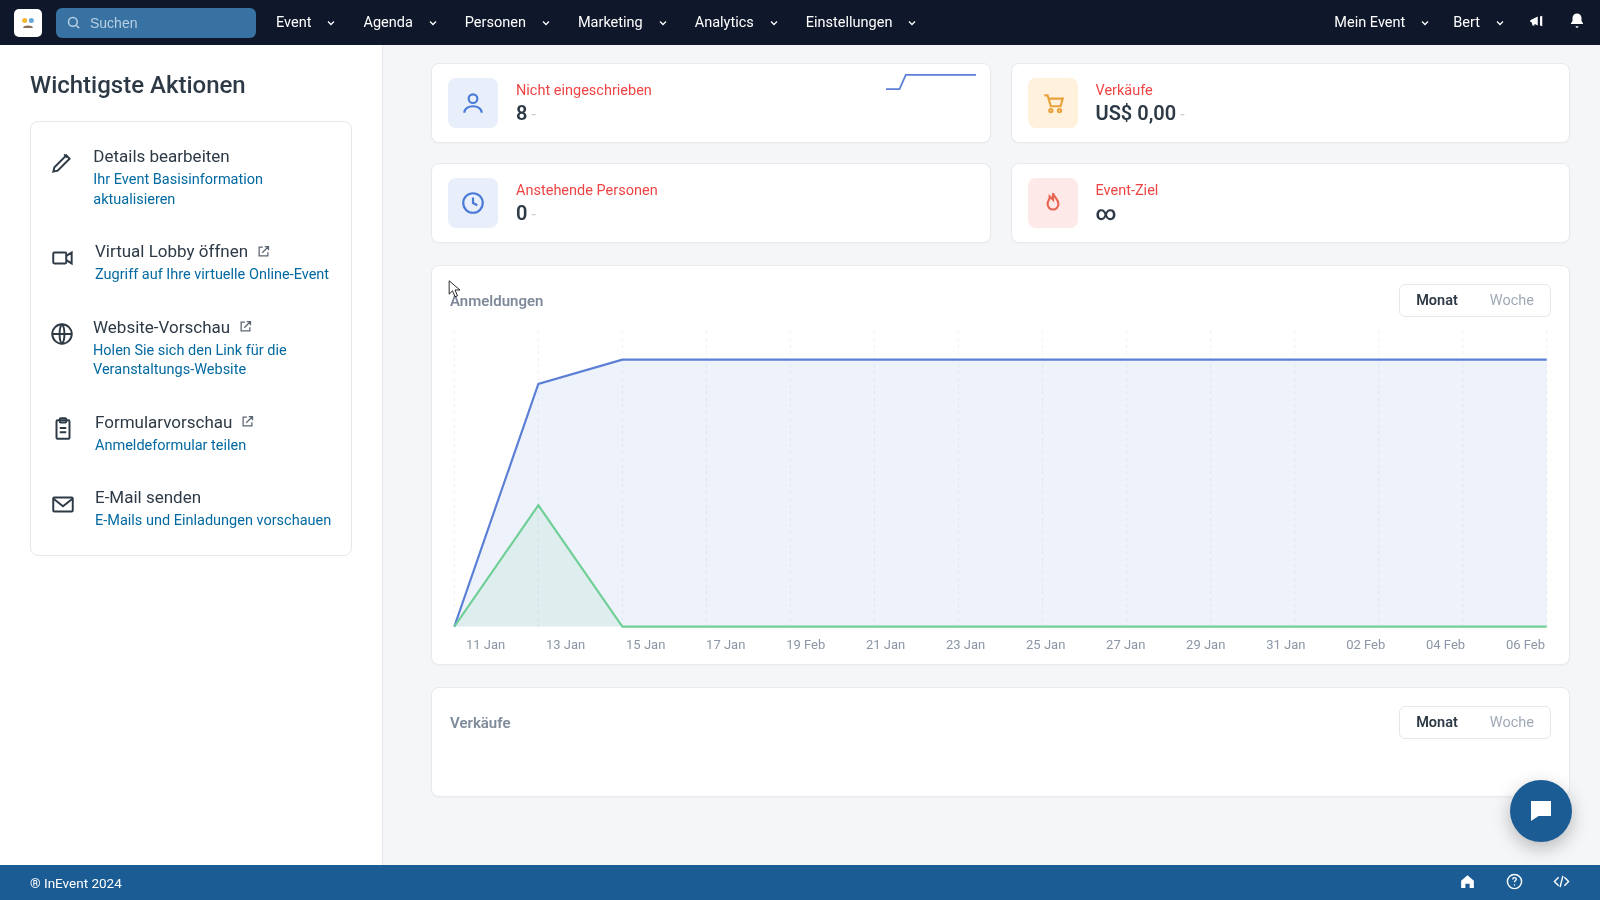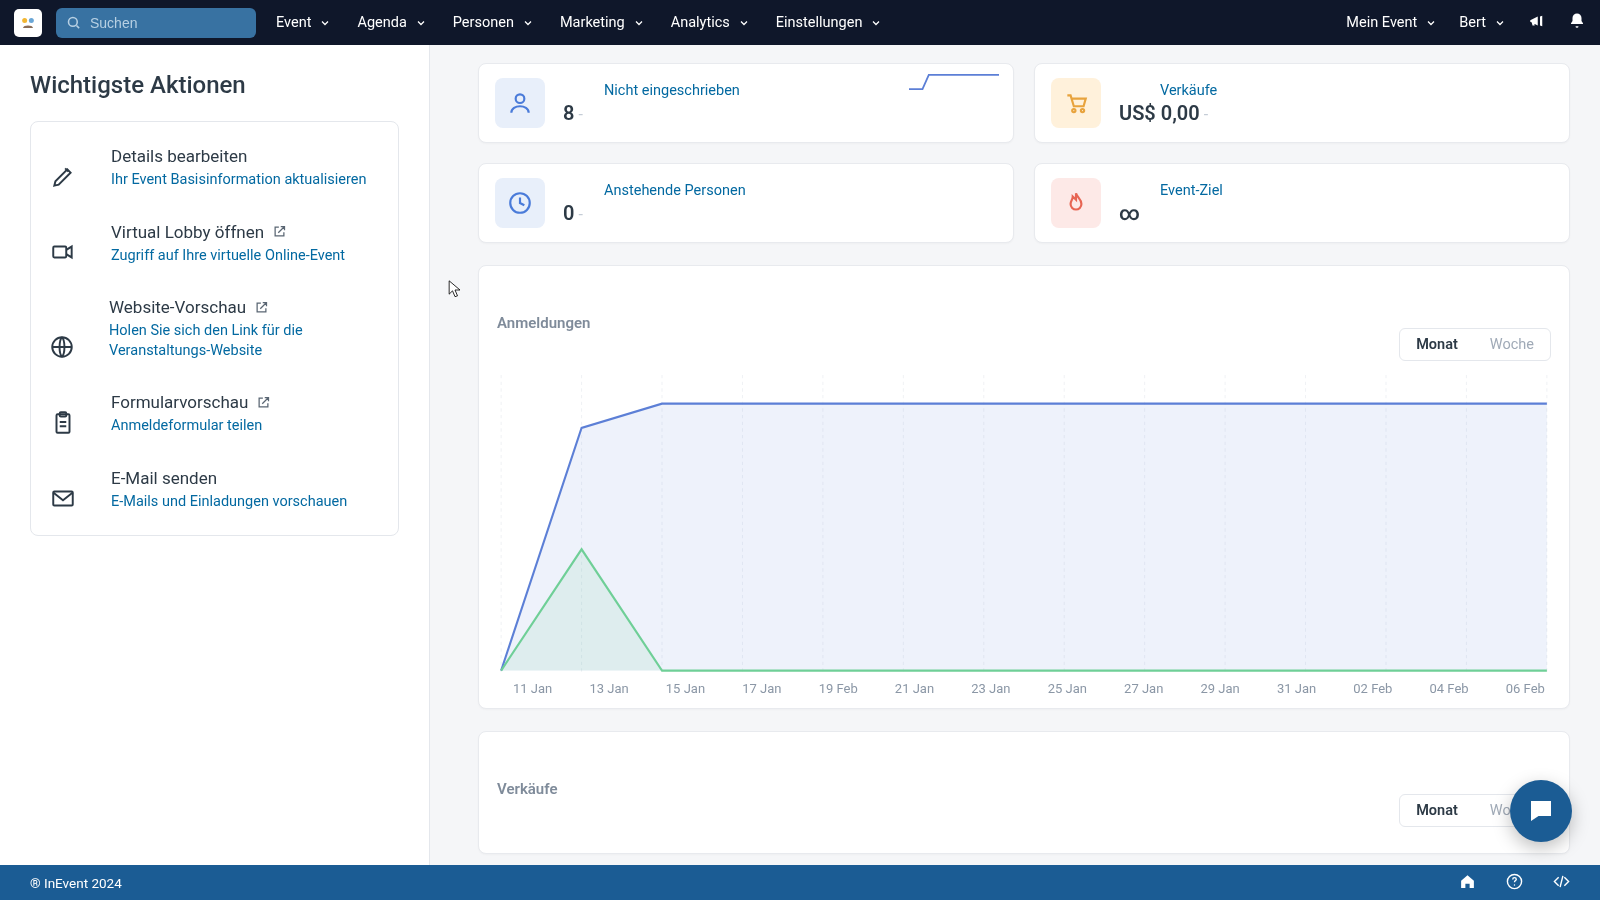"Event" .nav-item { gap: 8px -> 14px }
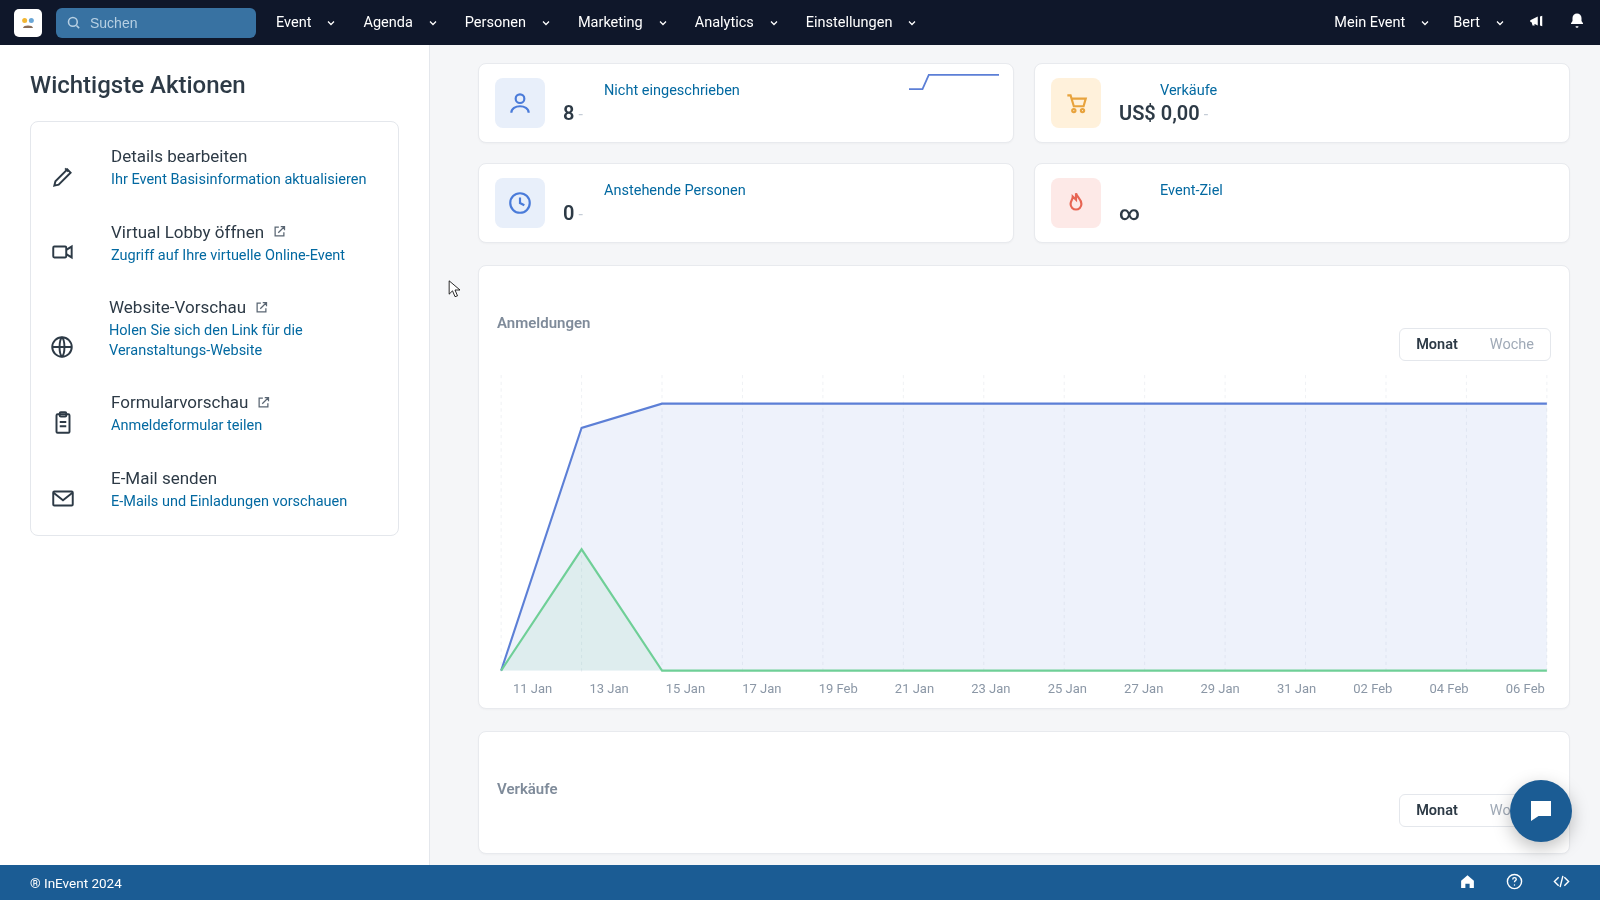"Wichtigste Aktionen" .sidebar { width: 430px -> 383px }
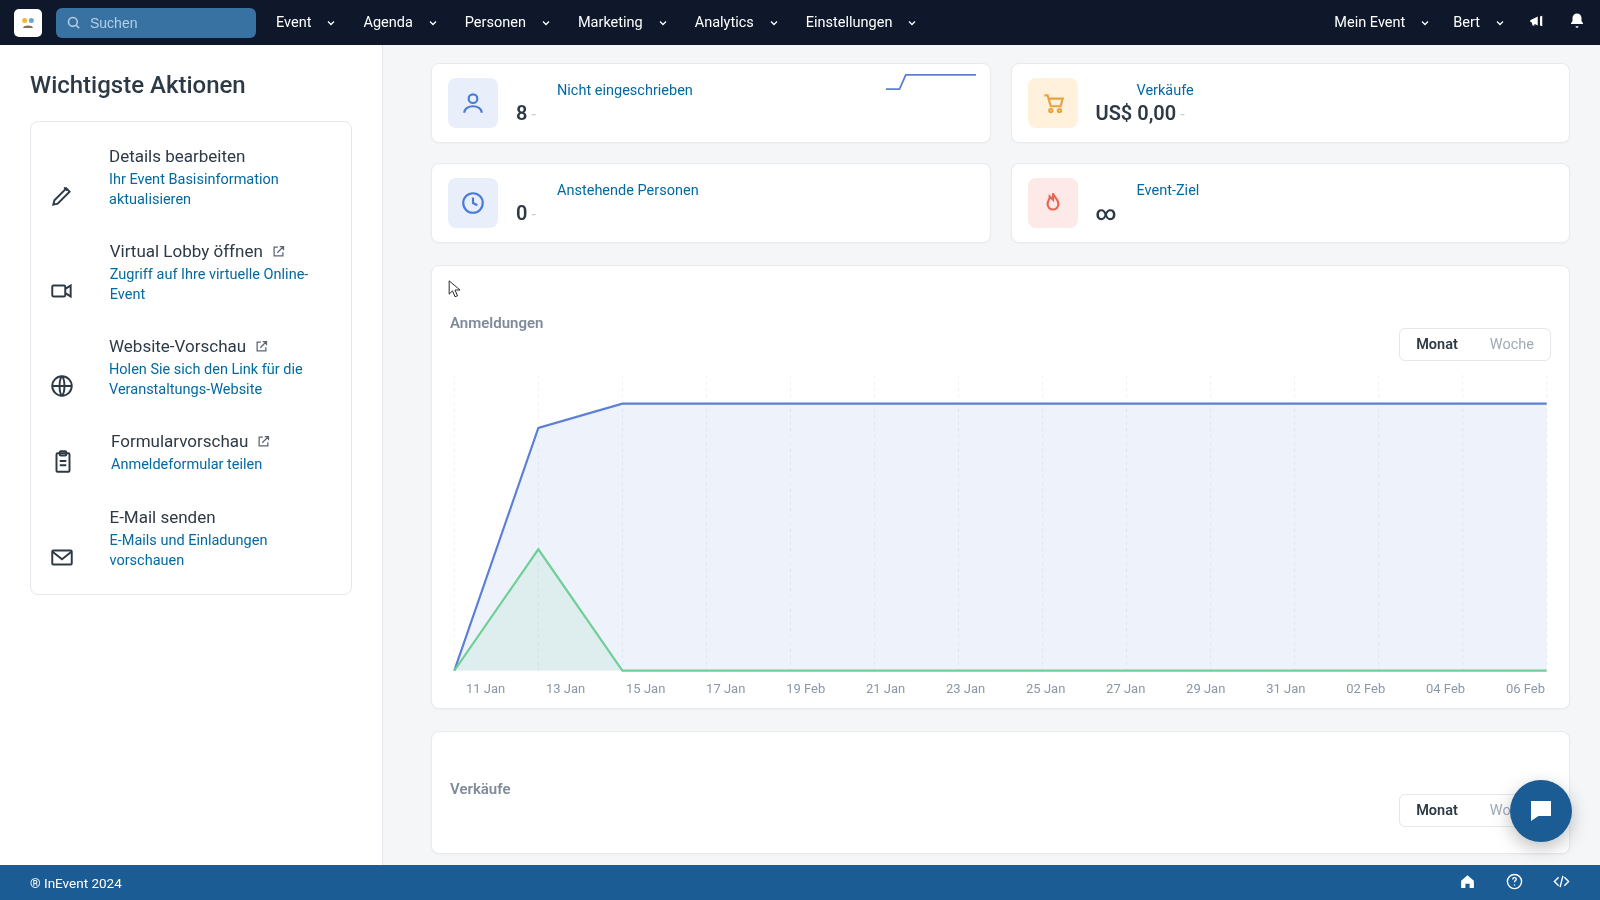"Nicht eingeschrieben" .stat-card .lbl { color: #0369a1 -> #ef4444; margin-left: 41px -> none }
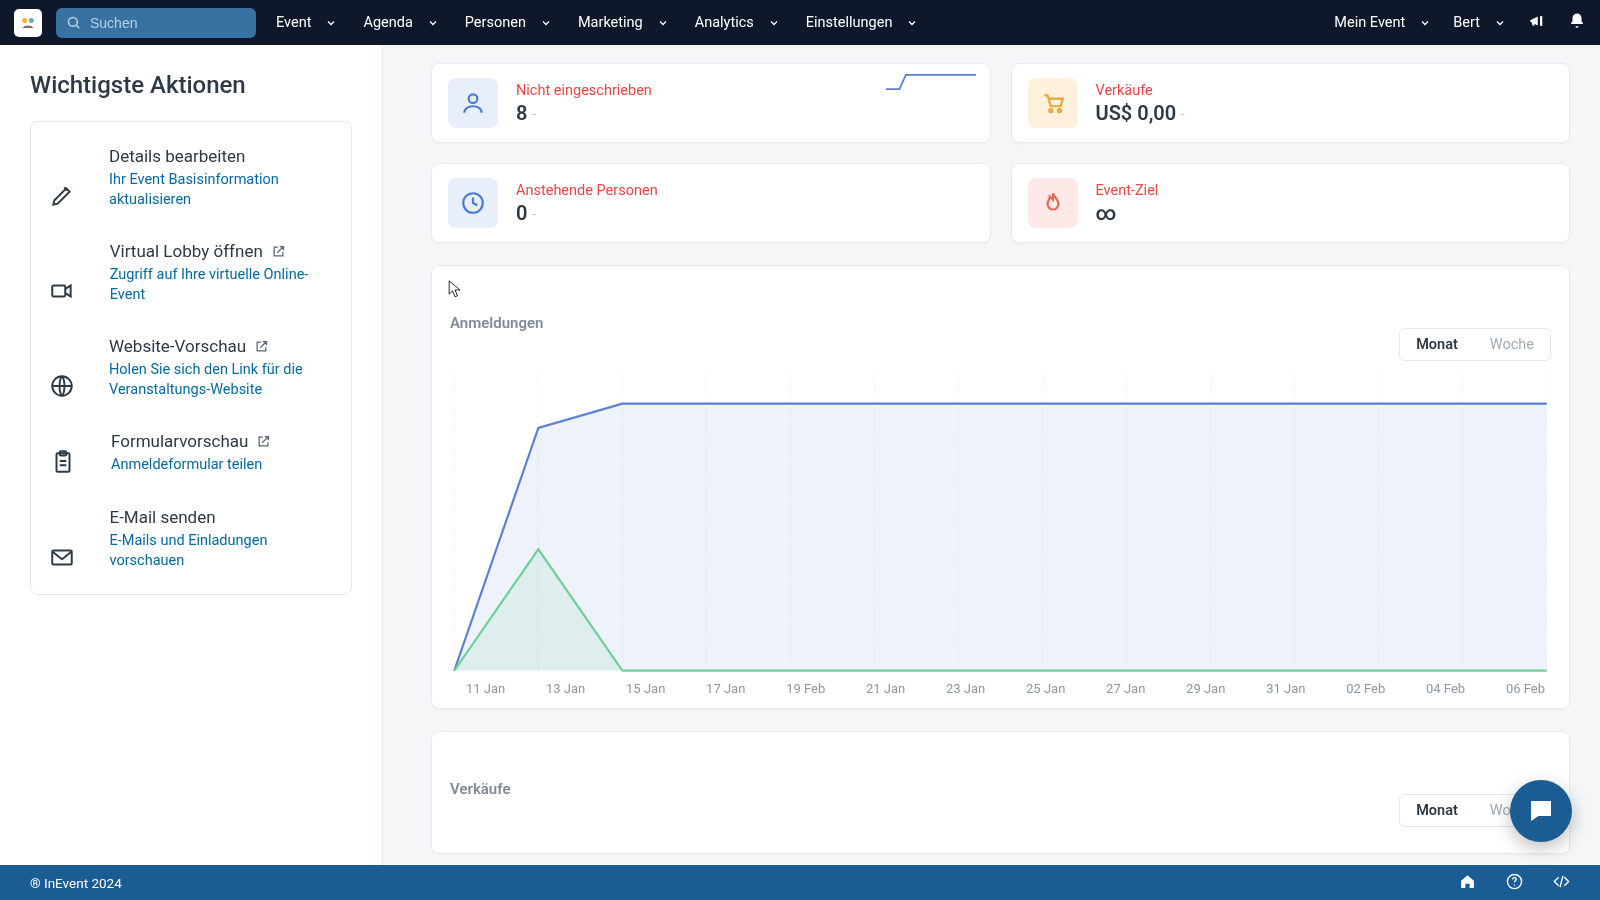"Details bearbeiten" .action-row { align-items: flex-end -> flex-start; gap: 34px -> 18px }
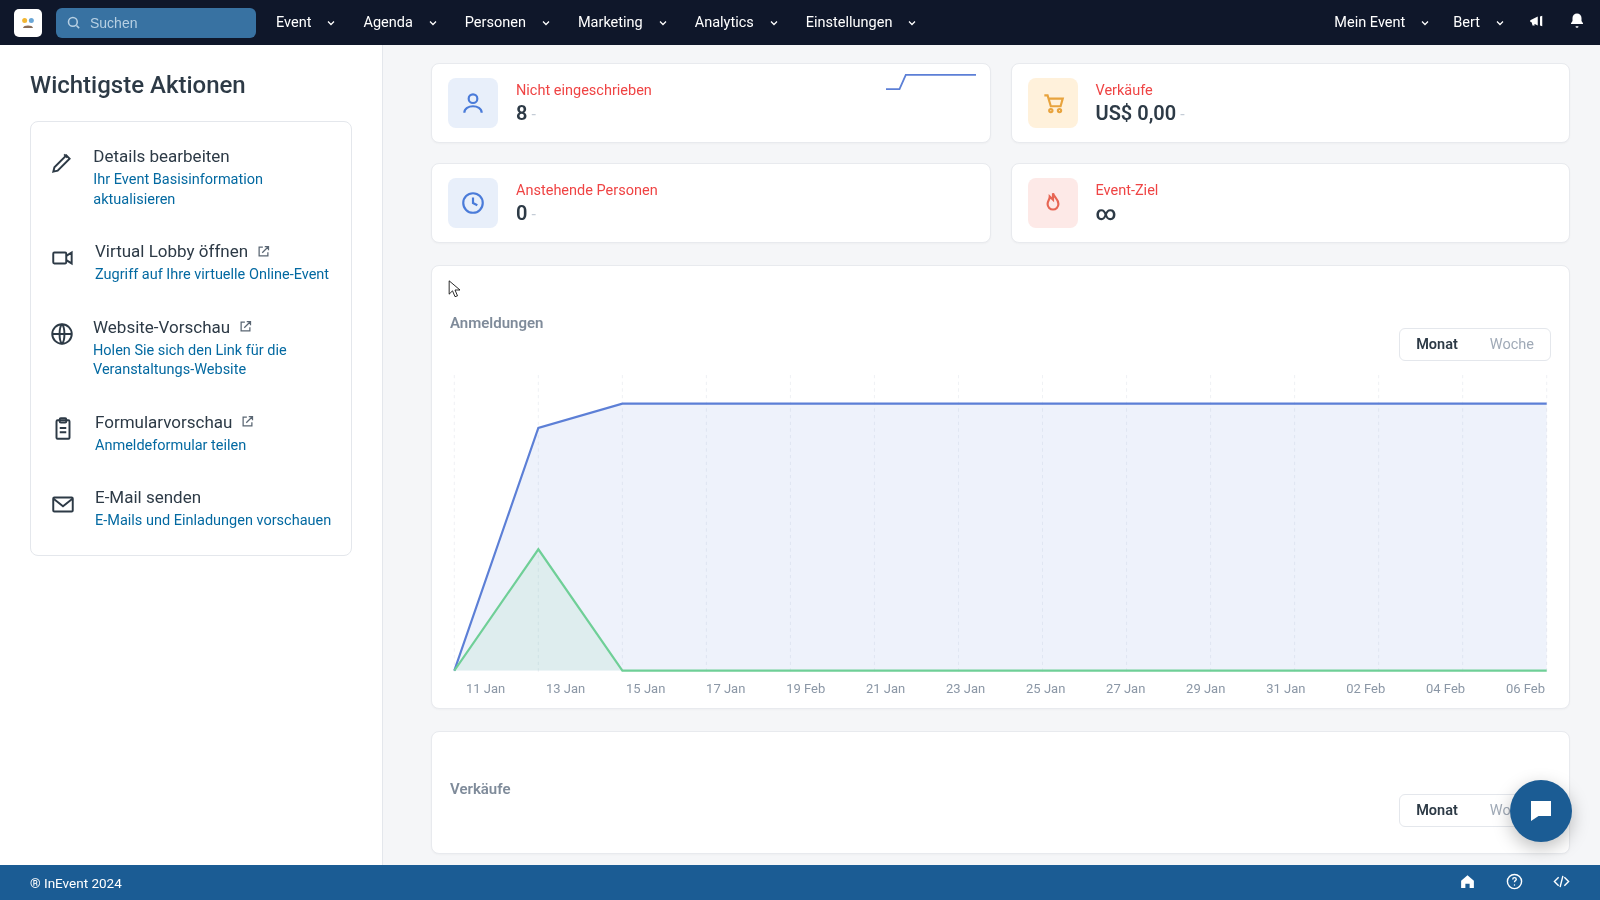"Monat" .toggle { margin-top: 44px -> none }
